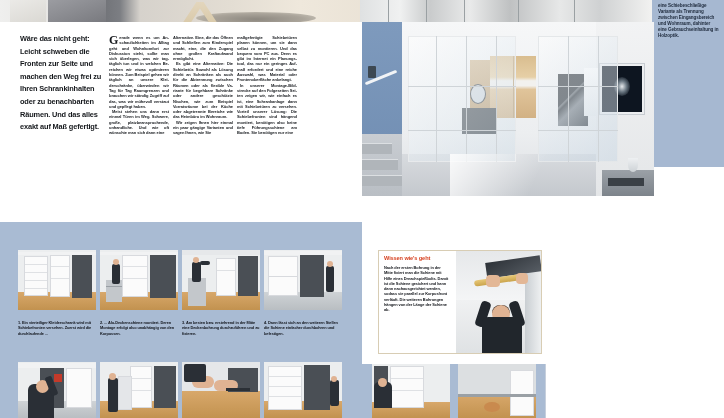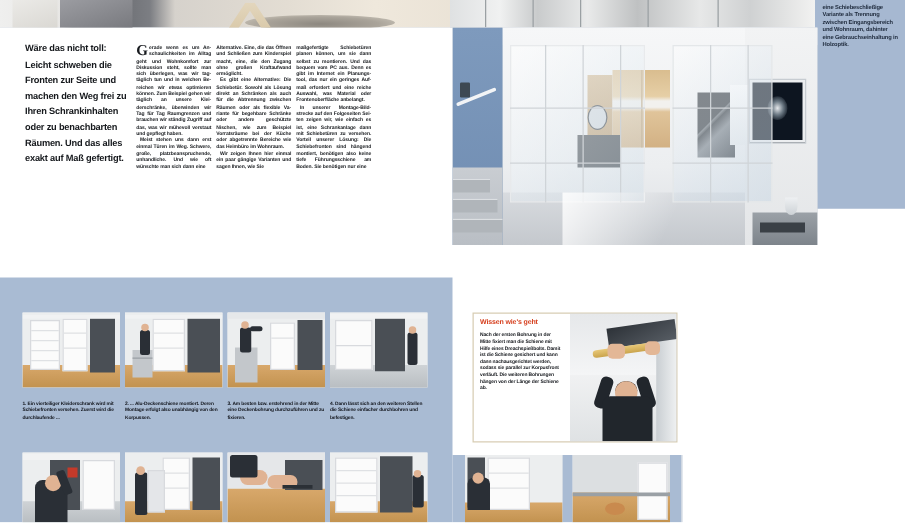"Wäre das nicht toll: Leicht" div { text: toll -> geht }
